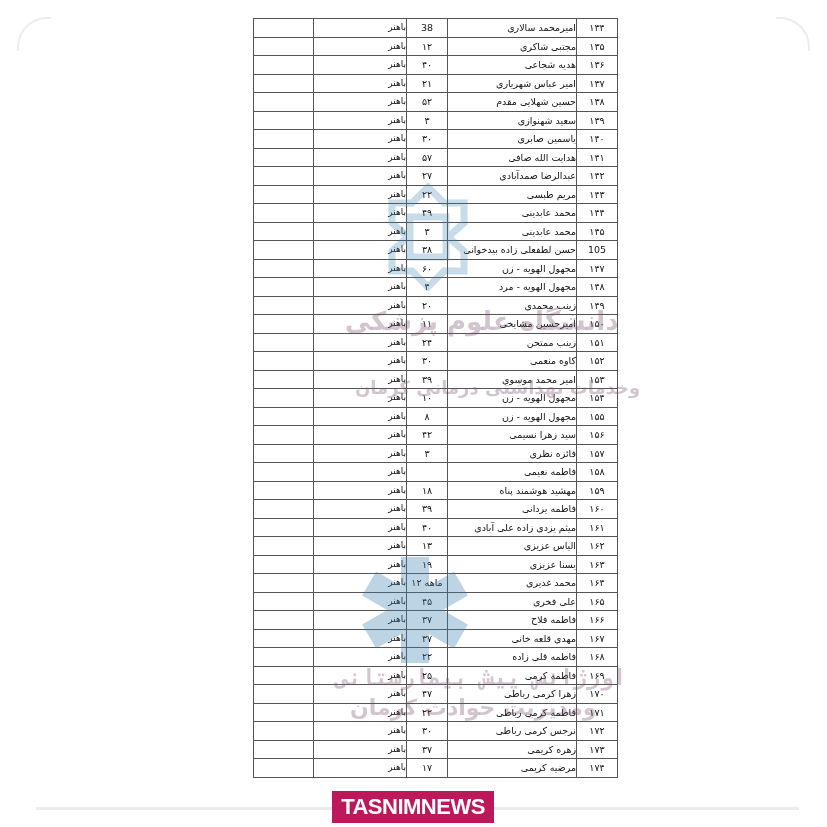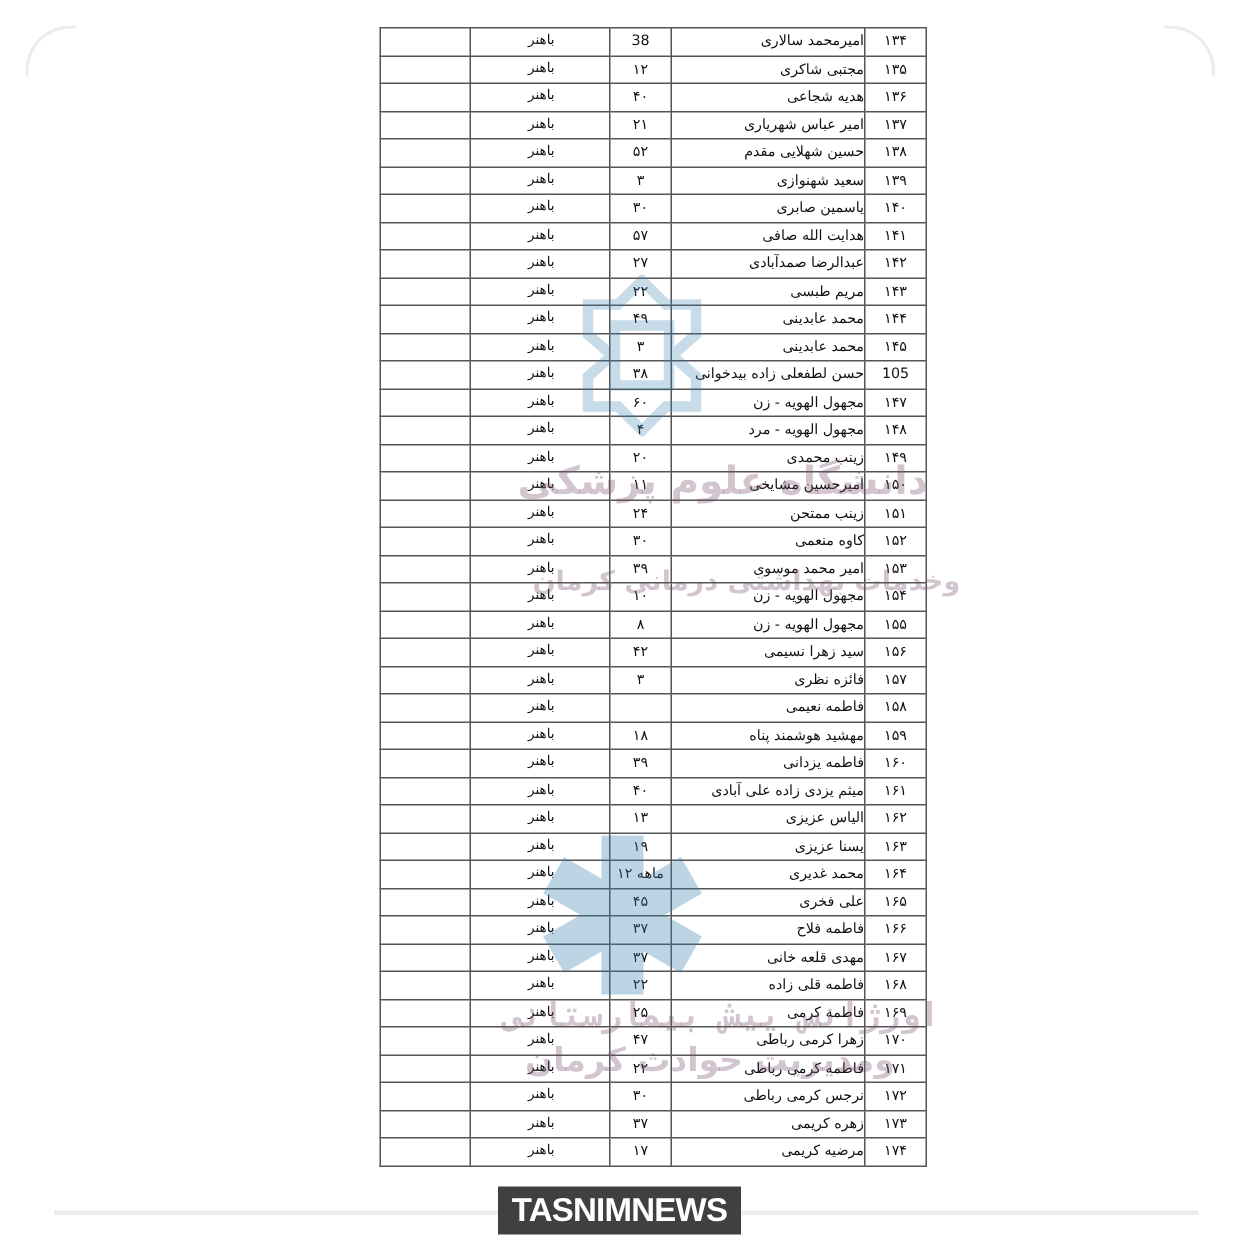"باهنر" td.c-status { text-align: left -> right }
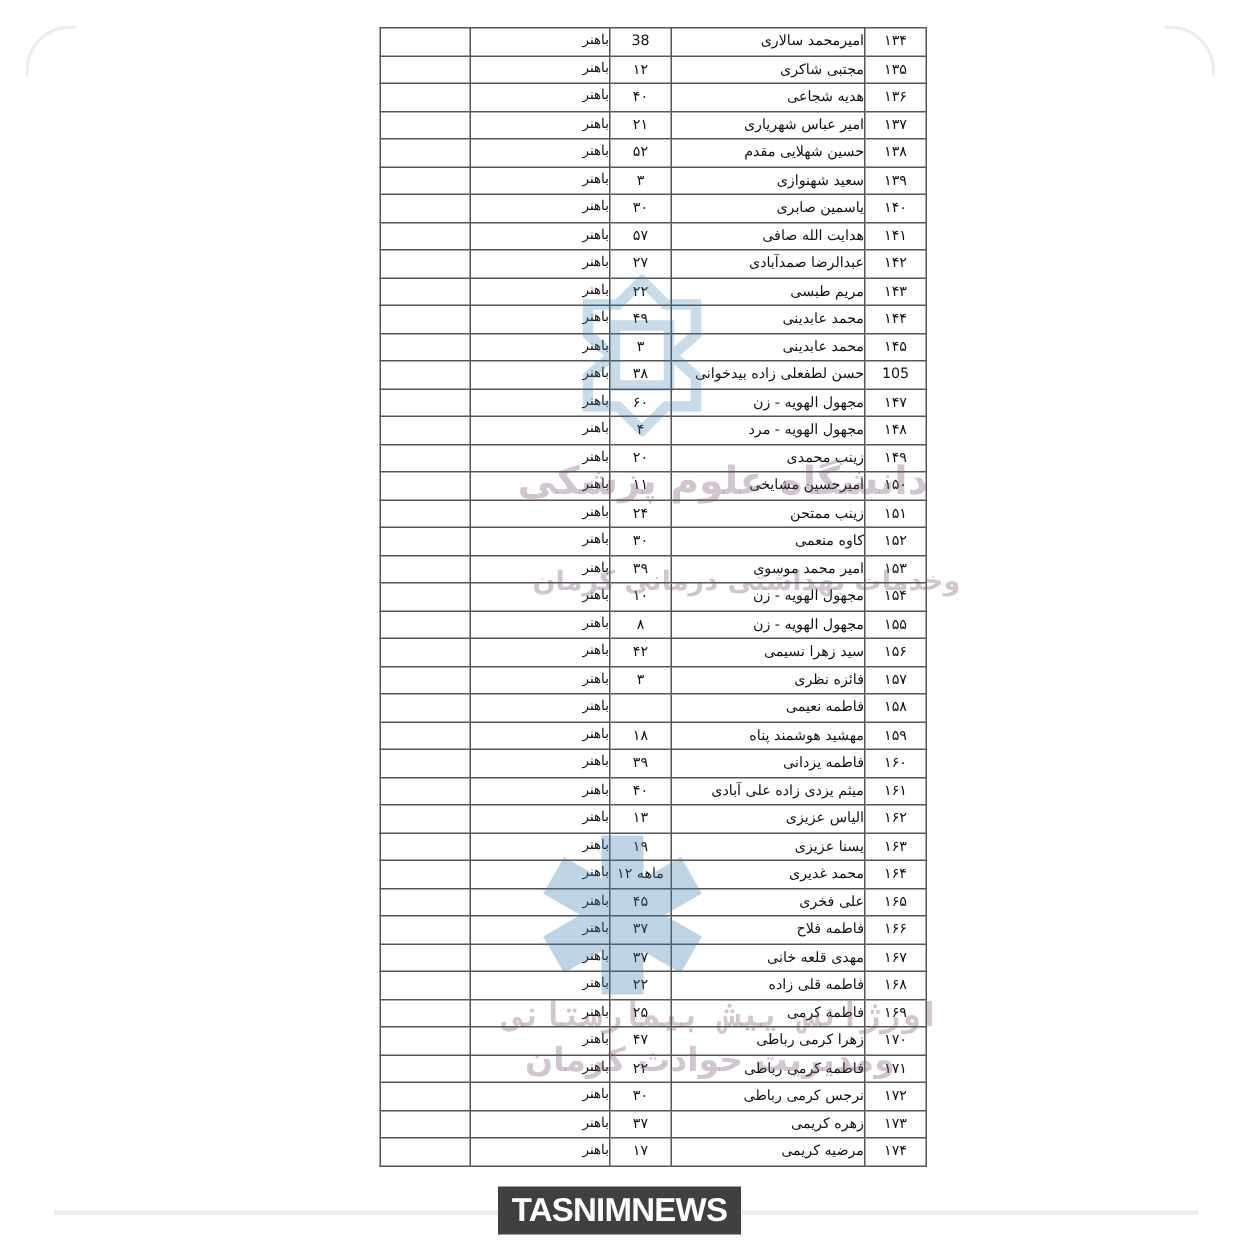"TASNIMNEWS" .brand { background: #404040 -> #be185d }
